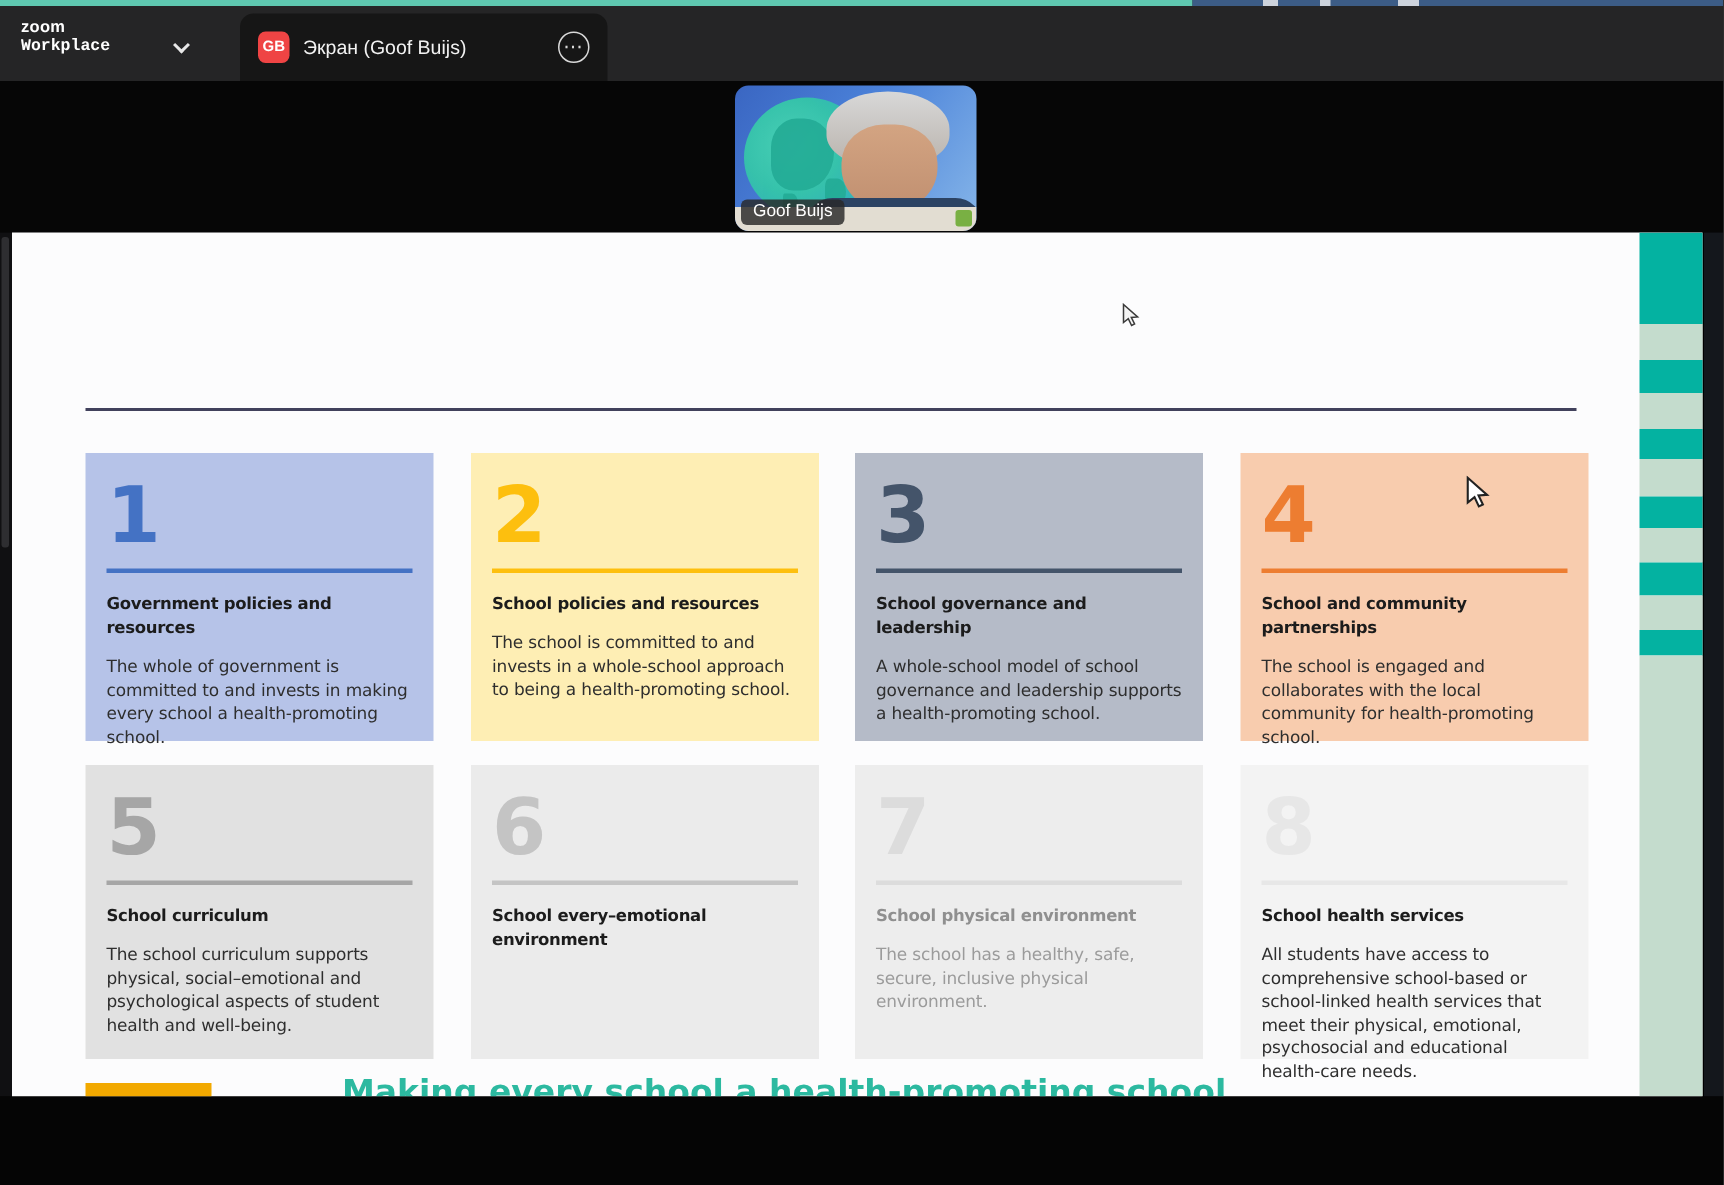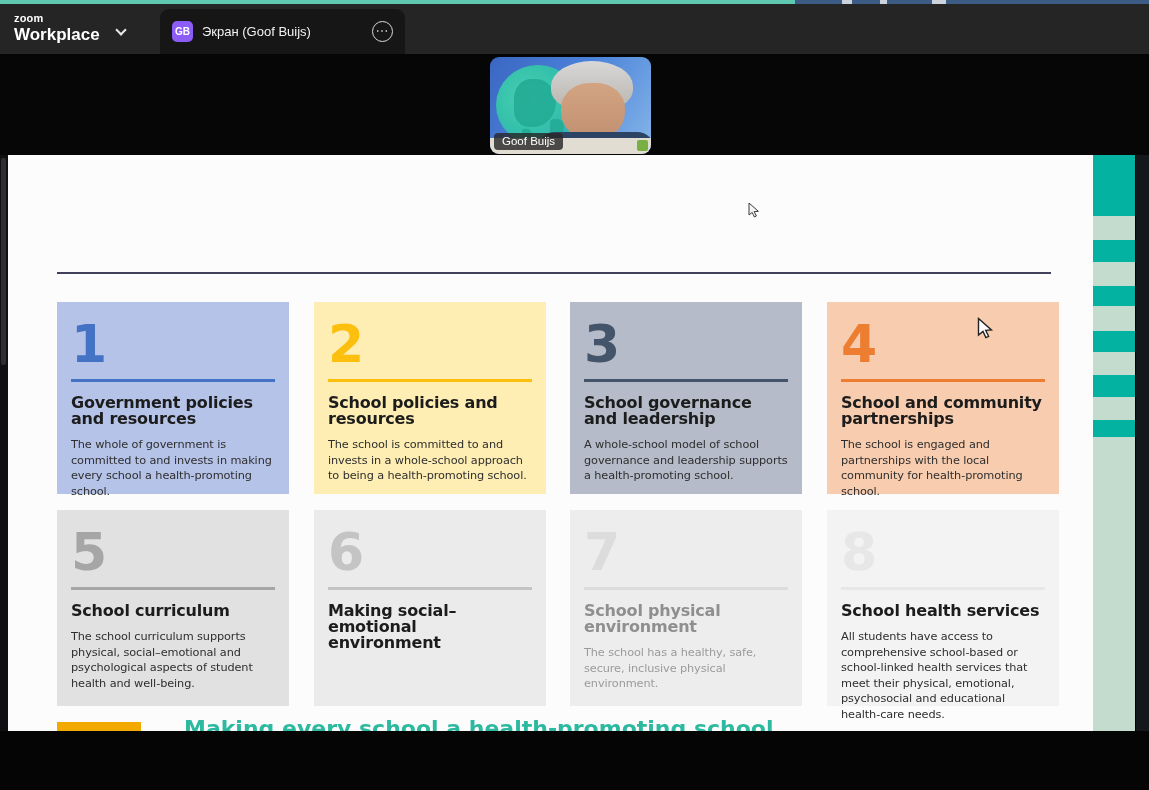"Workplace" .logo-bottom { font-family: none -> Liberation Mono, monospace; font-size: 17px -> 11px }
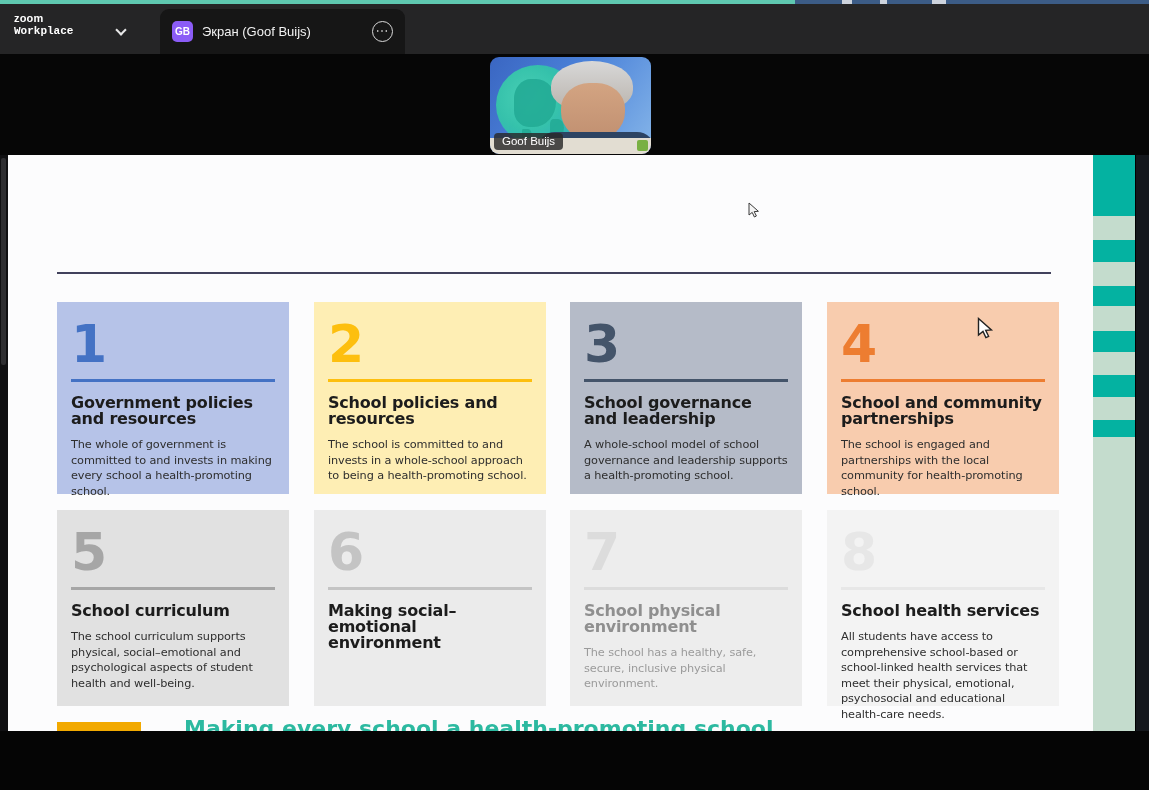"GB" .avatar { background: #8b5cf6 -> #ef4444 }
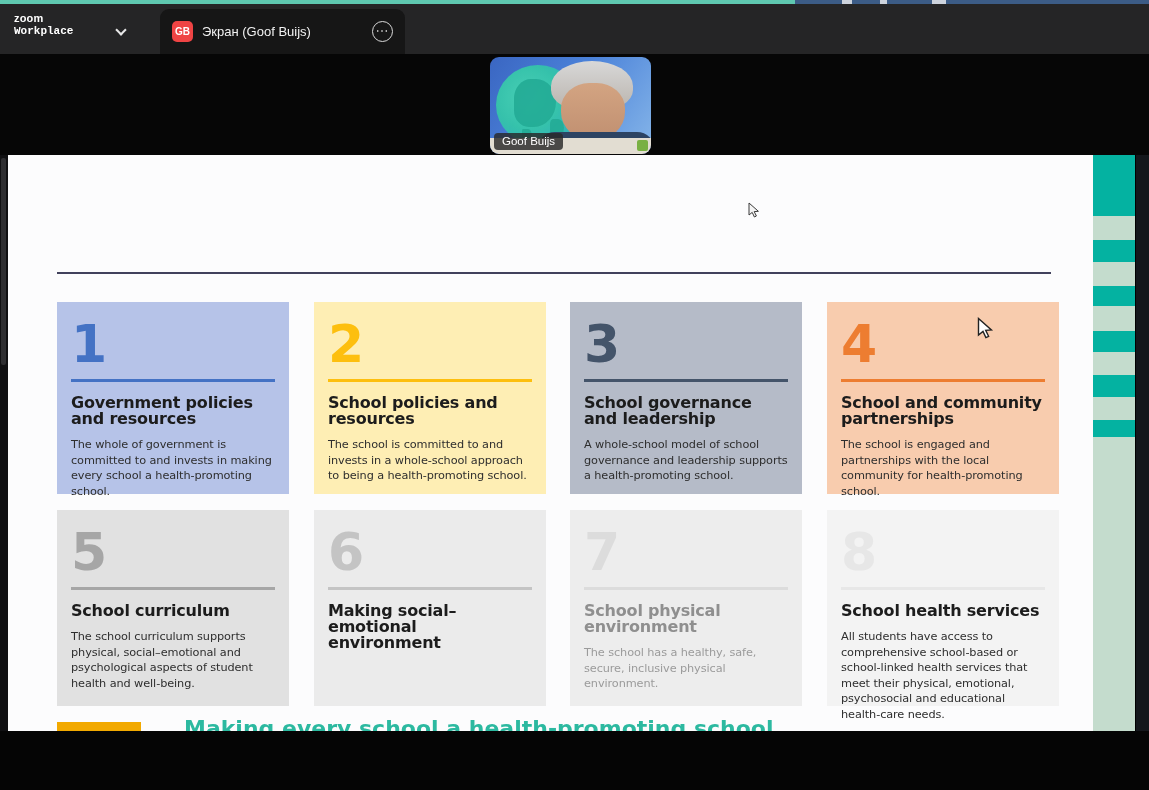"Government policies and resources" .card .card-title { font-size: 16px -> 11px }
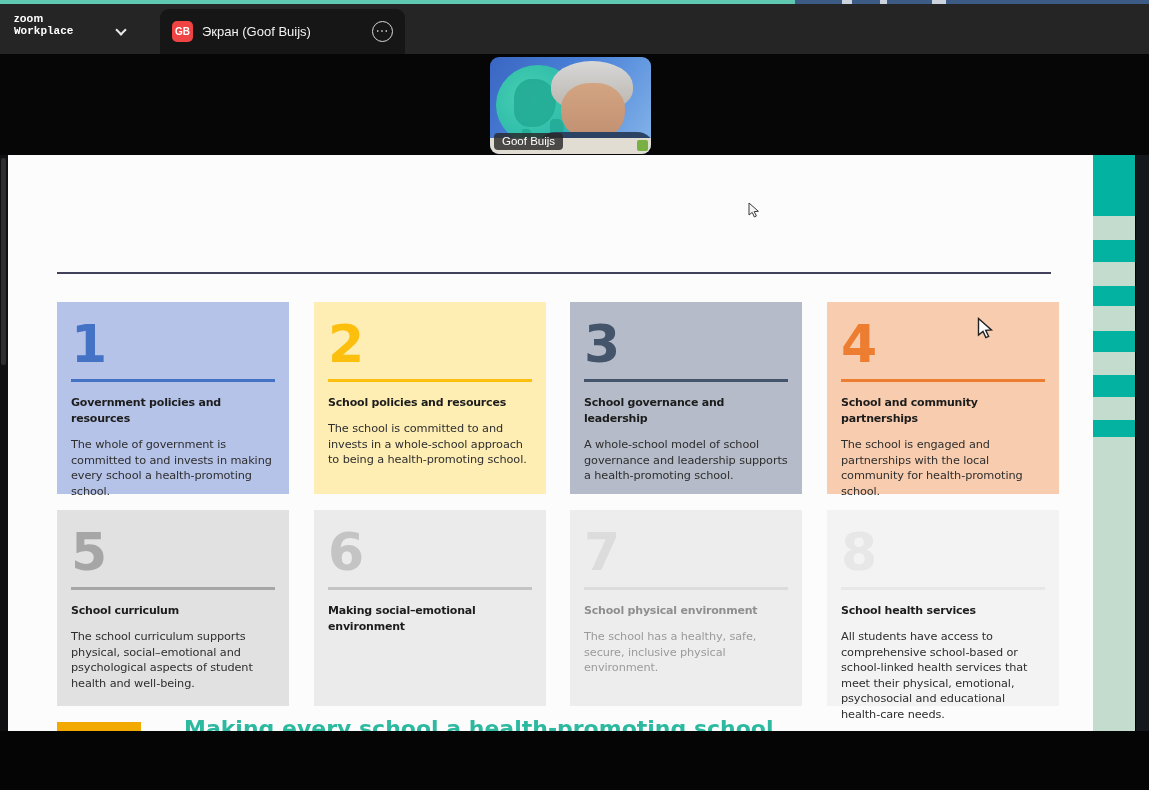"The school is engaged and" div.card-body { text: partnerships -> collaborates }
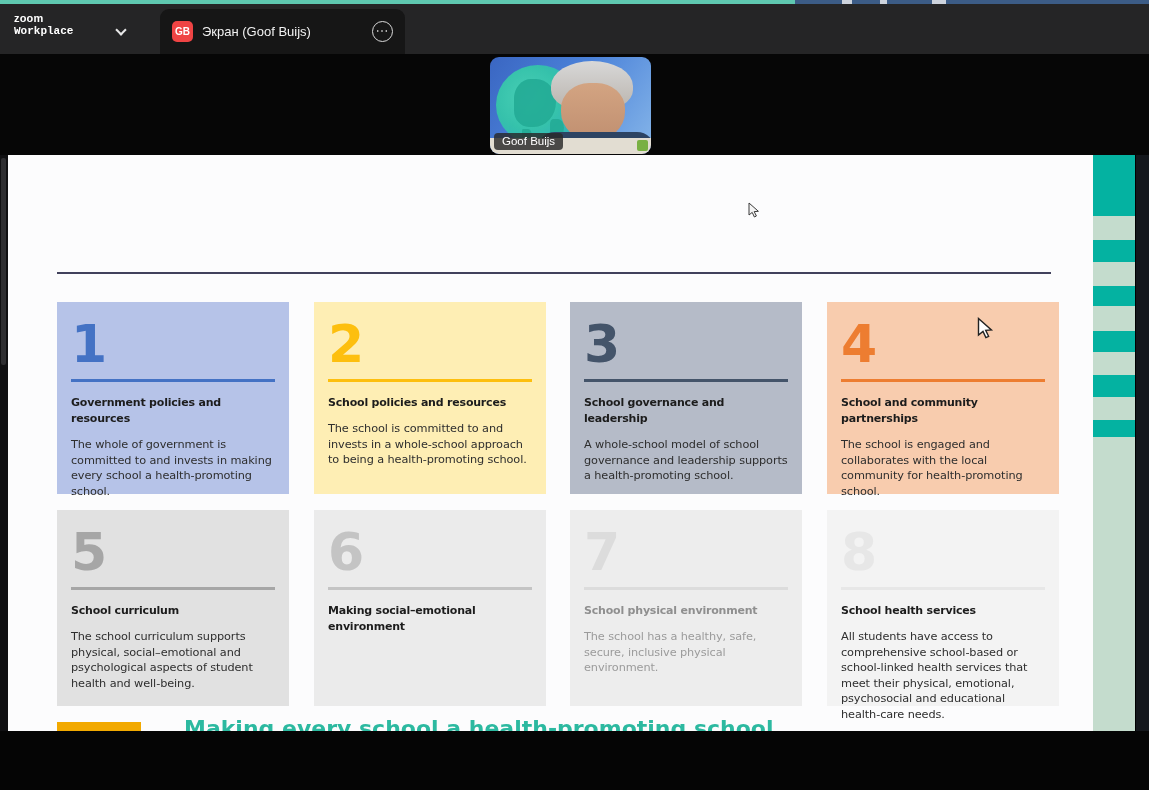"Making social–emotional environment" div.card-title { text: Making social -> School every }
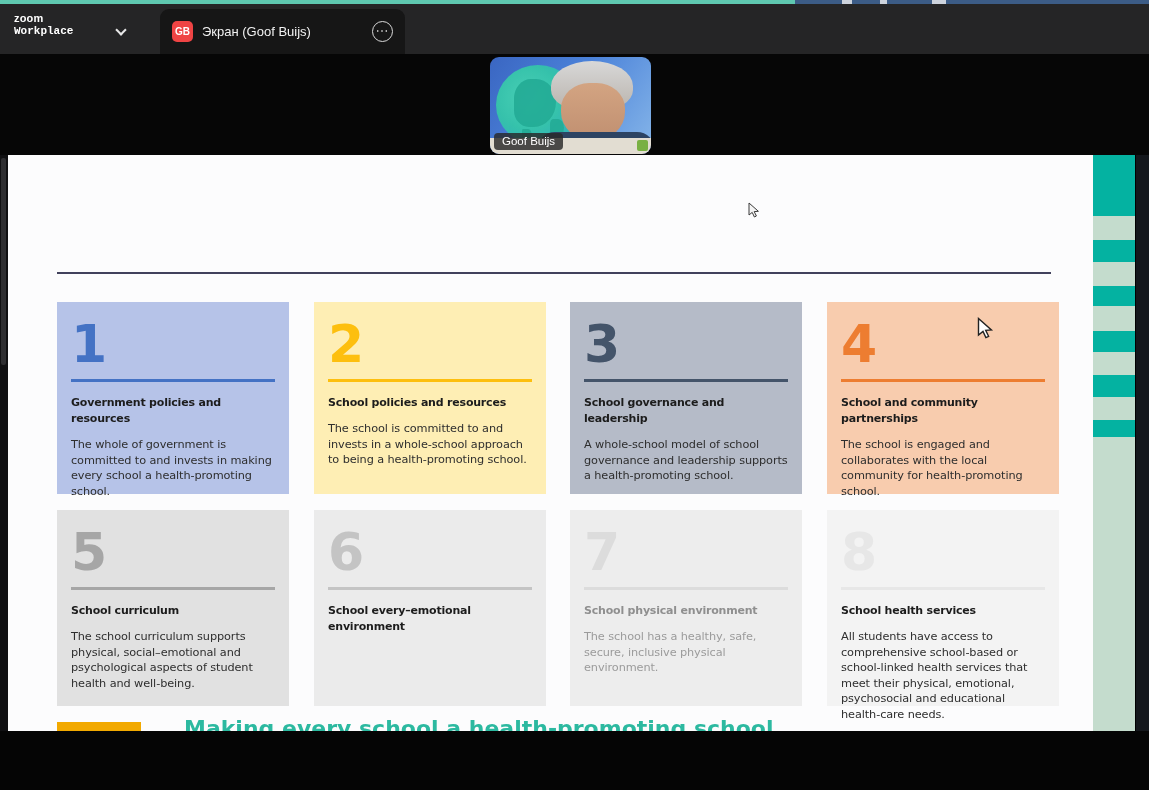"Making every school a health-promoting" div.footer-text { margin-left: none -> 44px }
